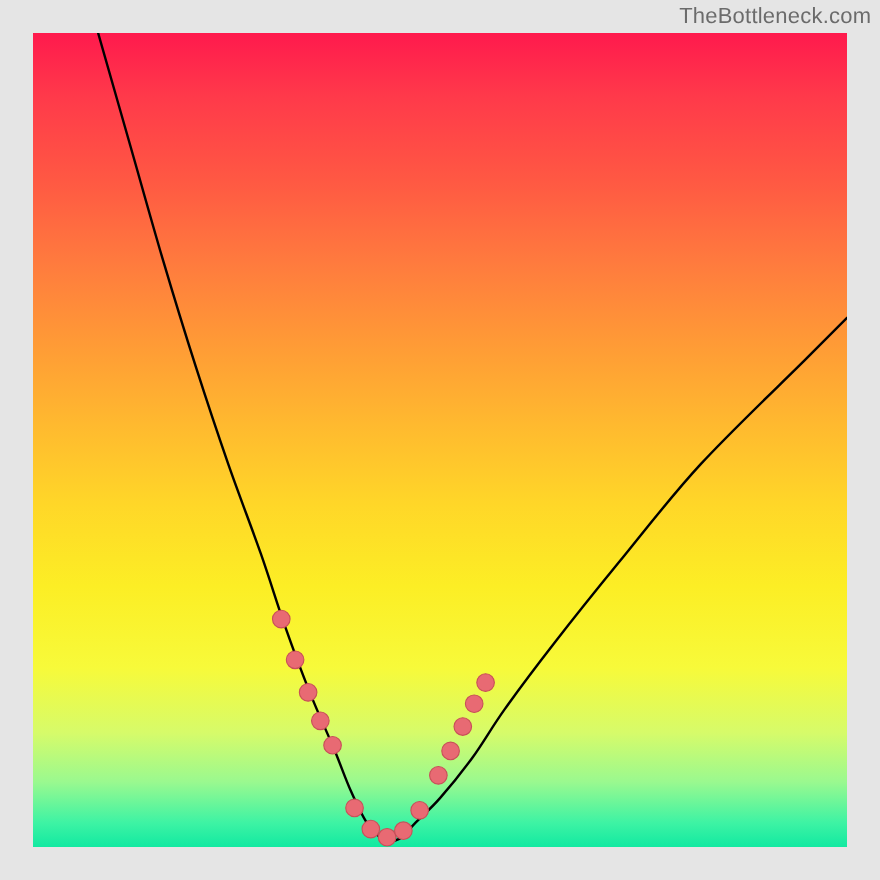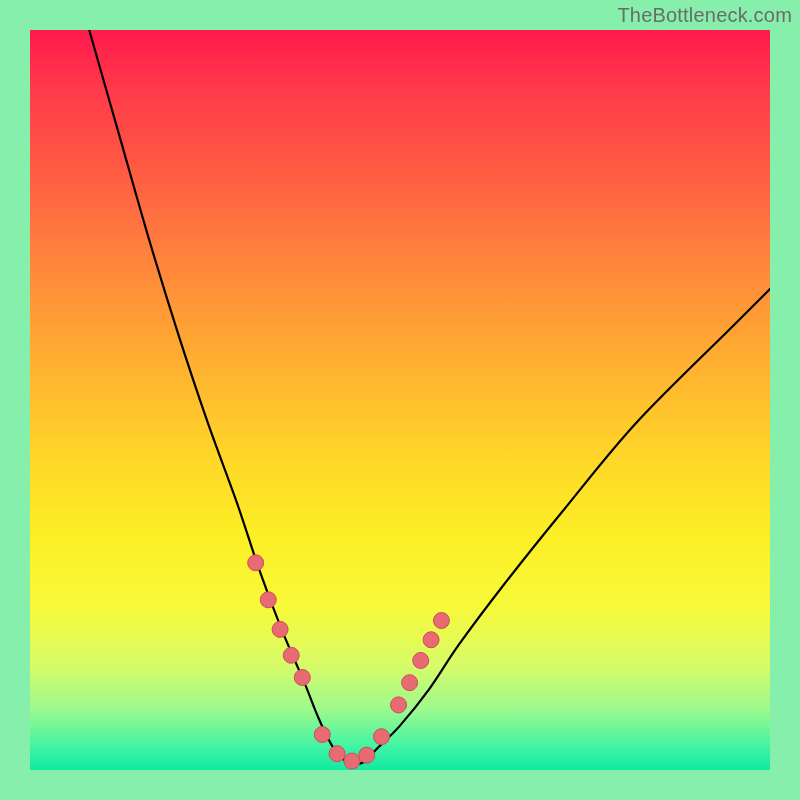"TheBottleneck.com" .frame { background: #86efac -> #e5e5e5 }
